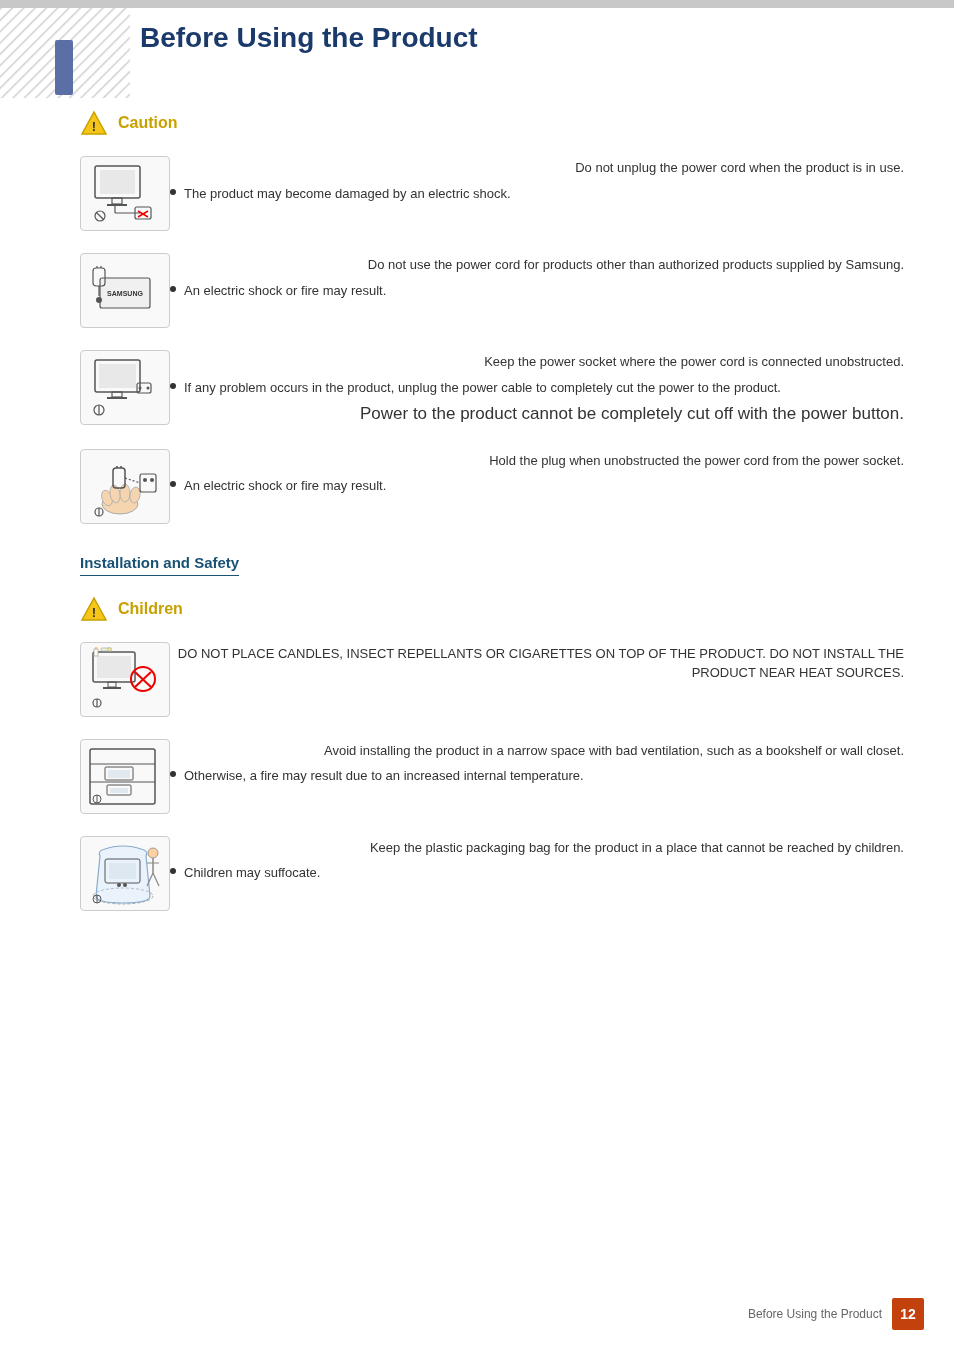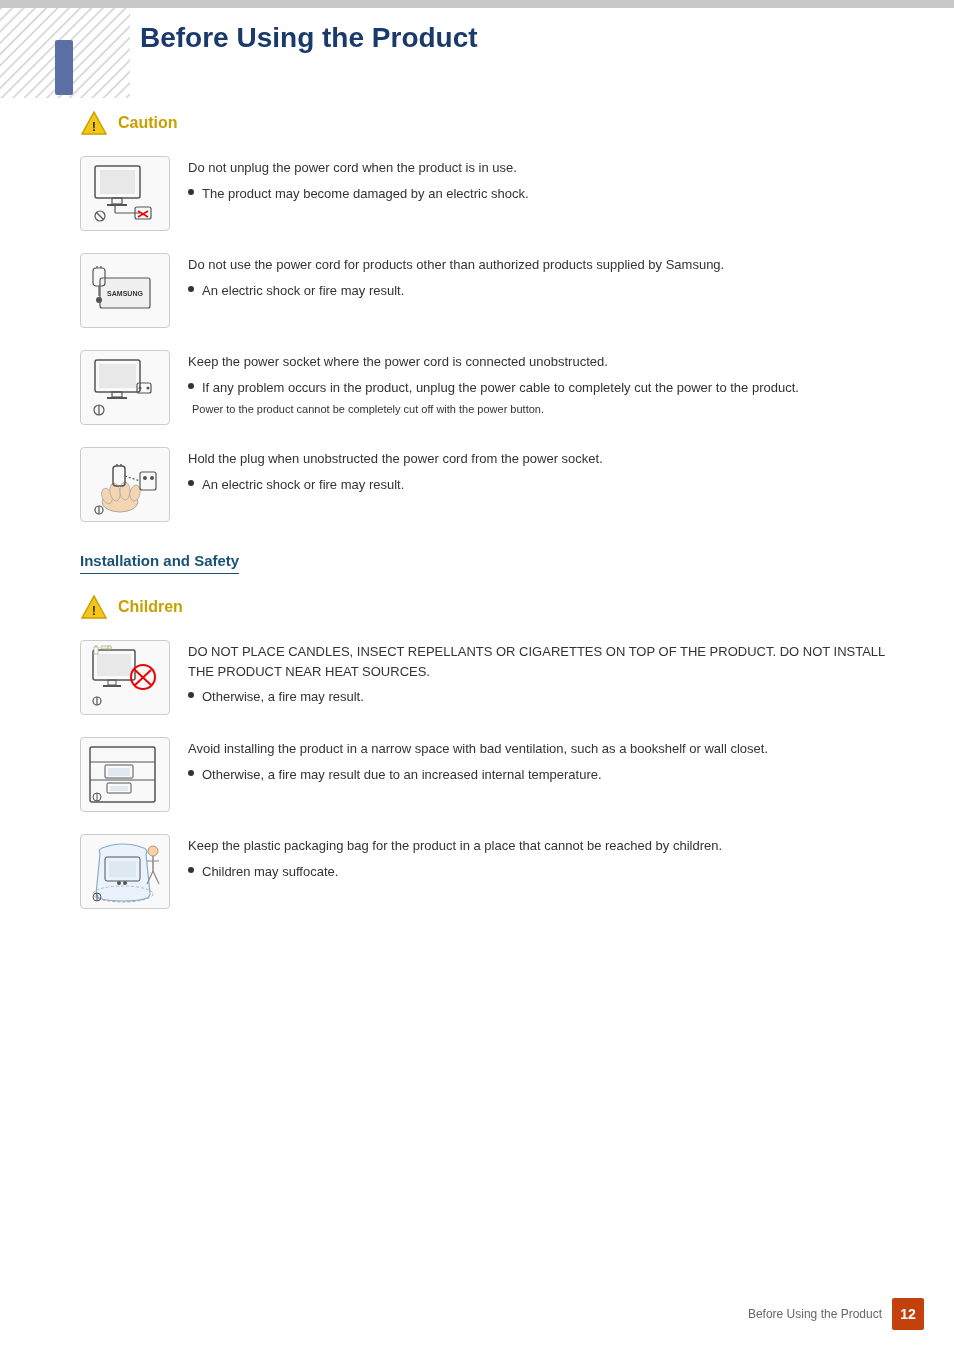"Do not unplug the power" .content-block { gap: 18px -> none; text-align: none -> right }
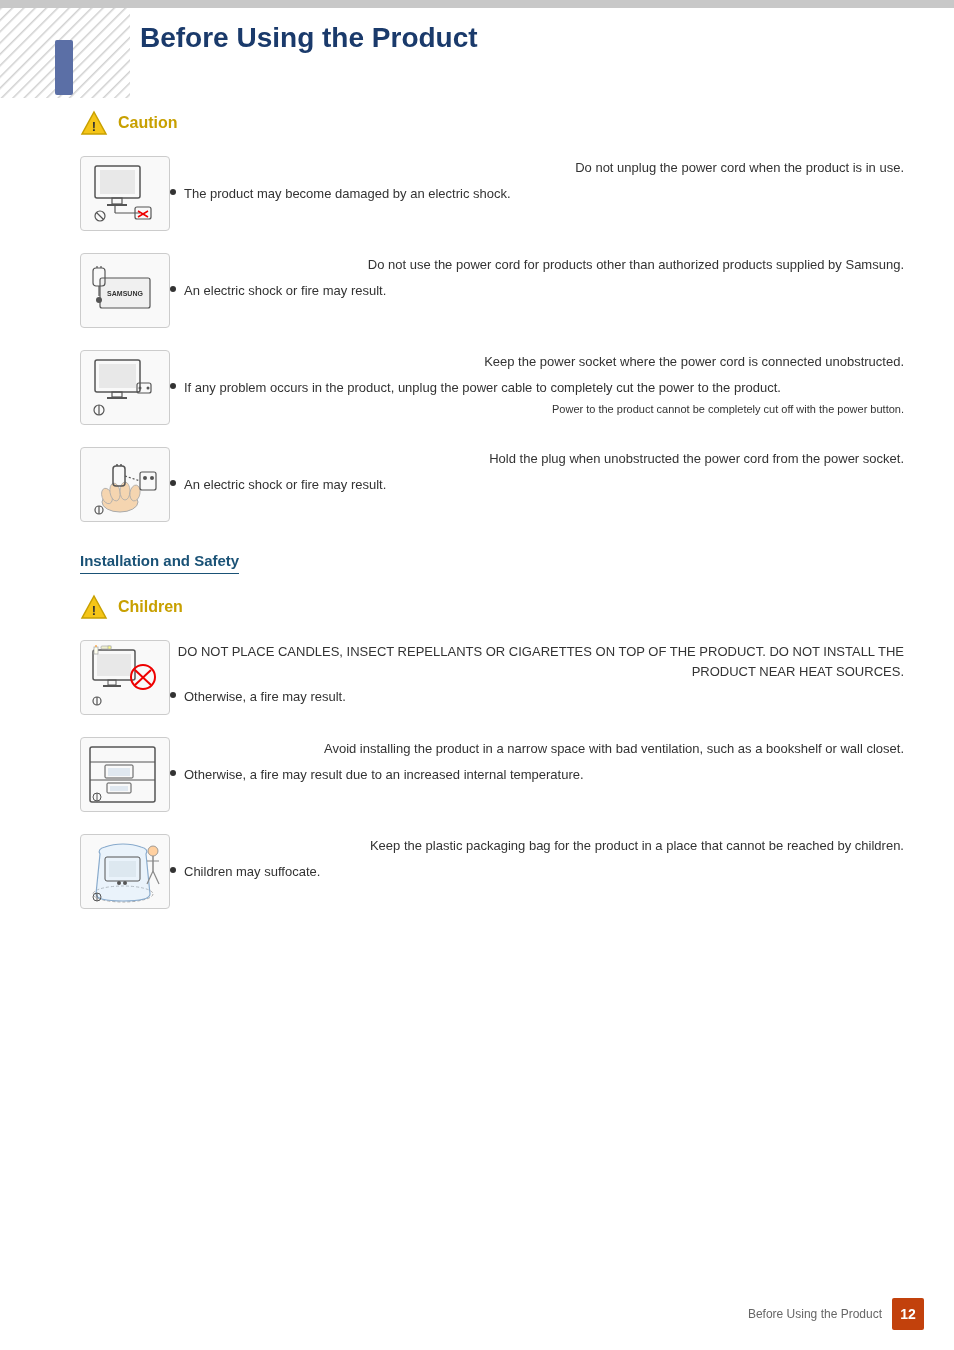"Power to the product cannot" .sub-text { font-size: 11px -> 17px }
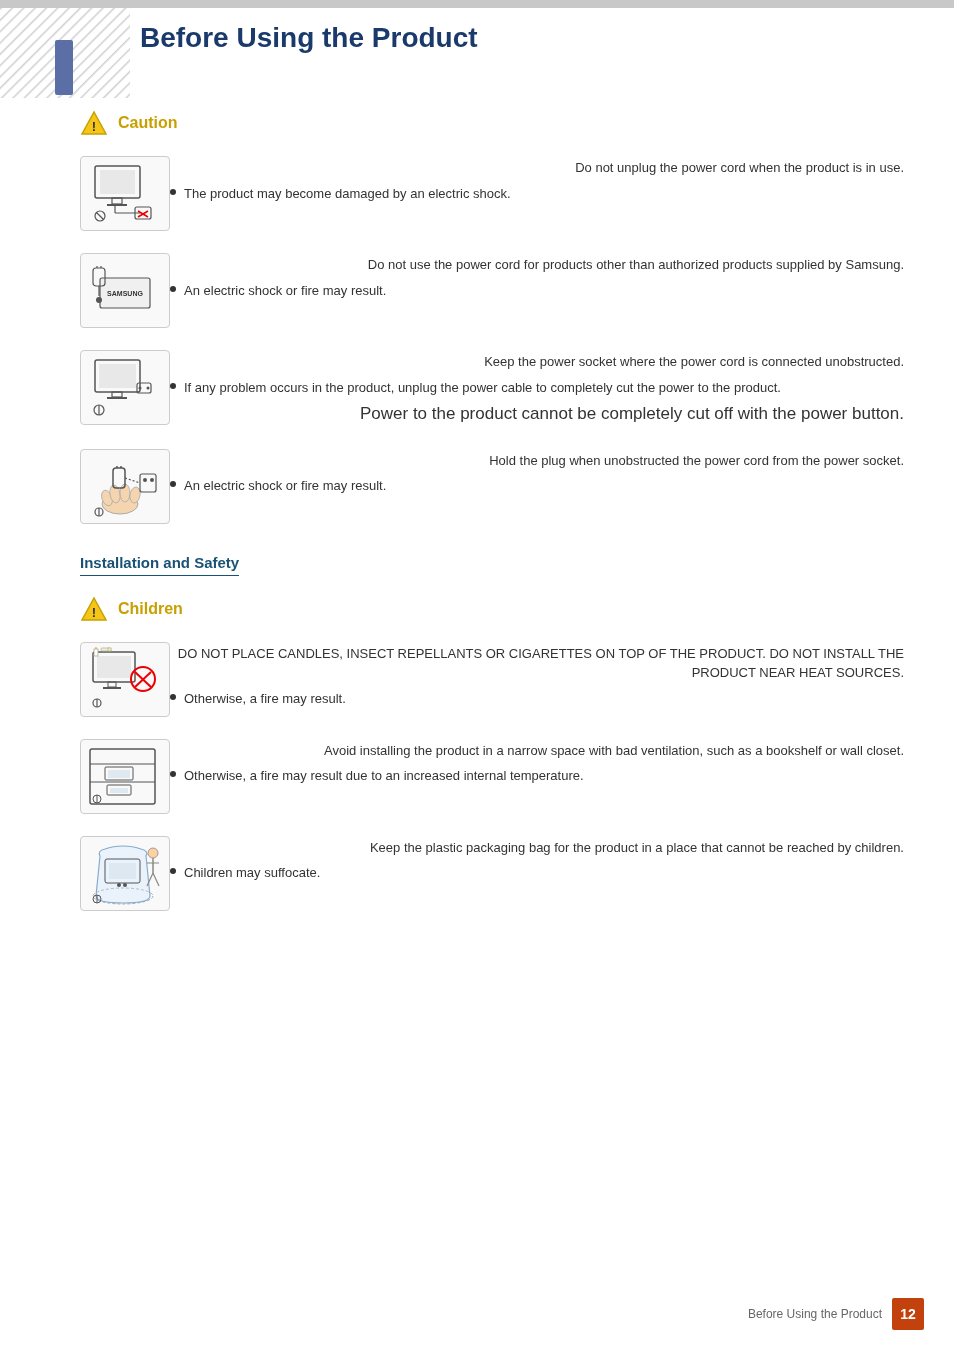"Otherwise, a fire may result." div.bullet-point { html: <div> <div></div> <div>Otherwise, a fire may result.</div> </div> -> none }
